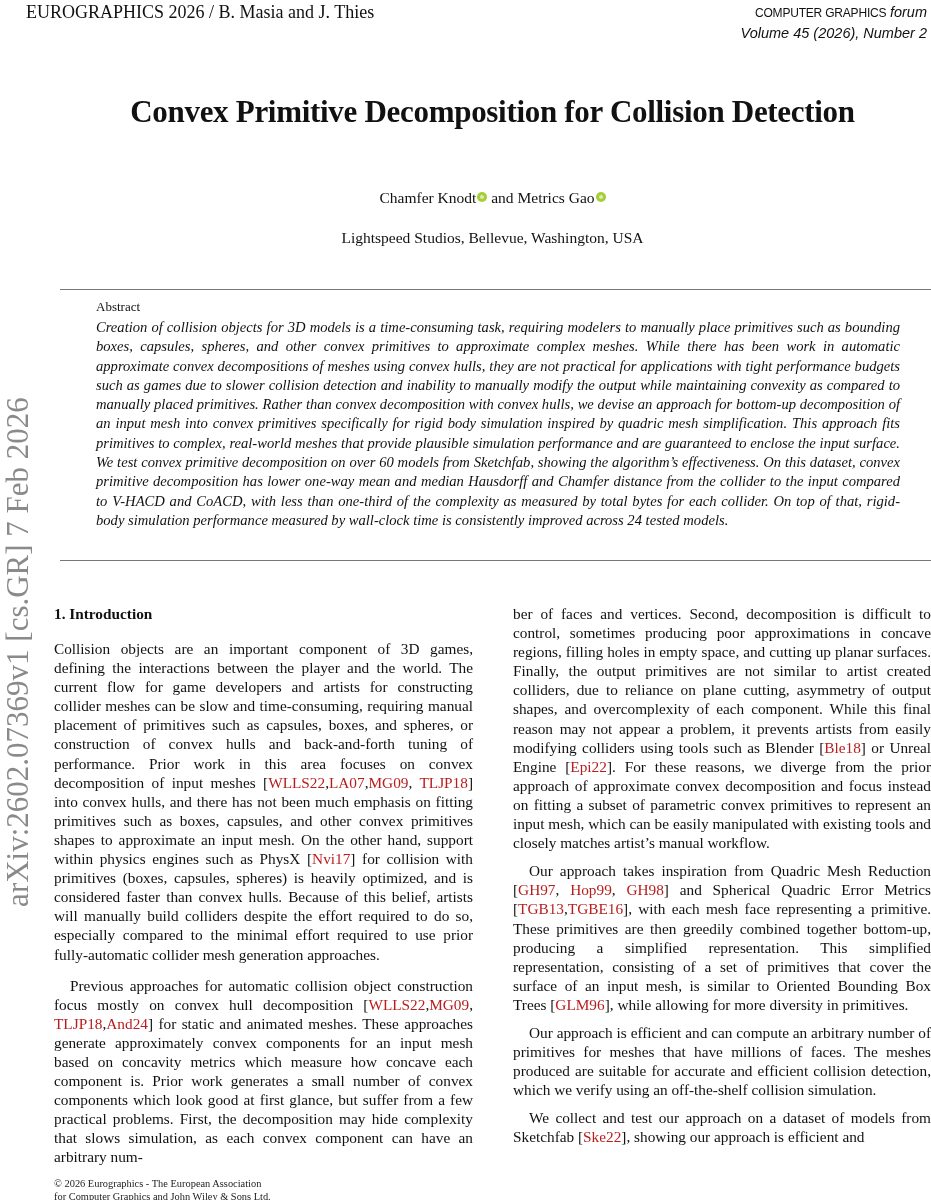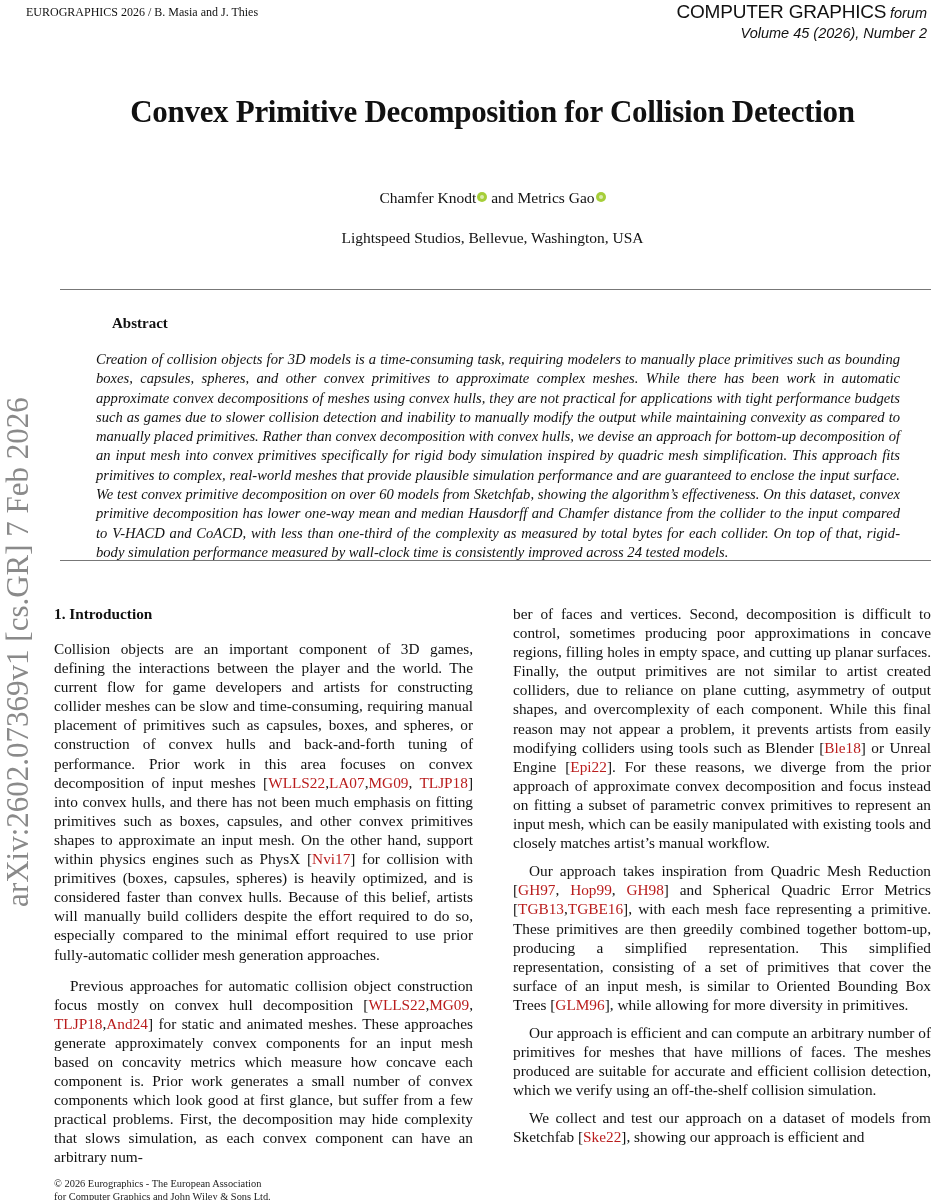"EUROGRAPHICS 2026 / B. Masia" .hdr-left { font-size: 12px -> 18px }
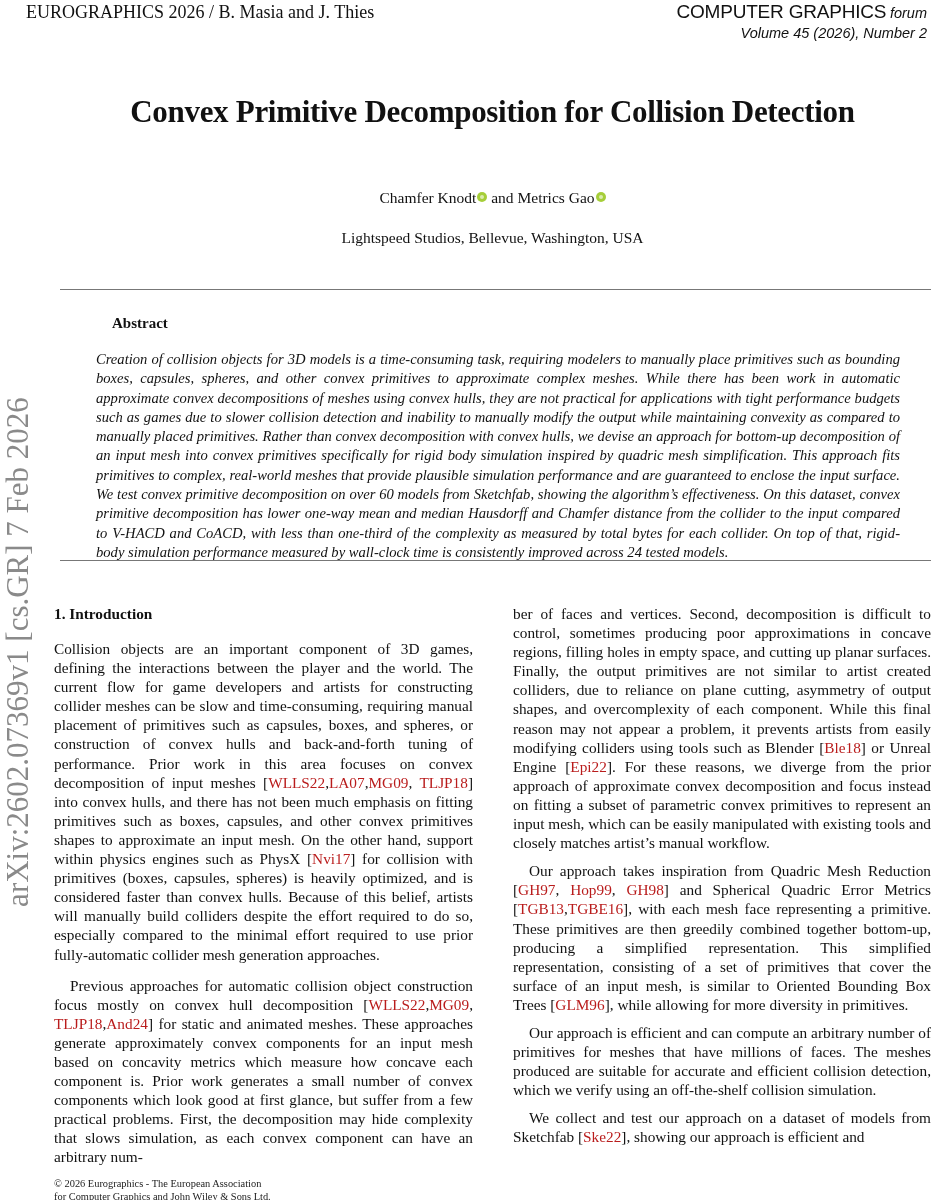"COMPUTER GRAPHICS" .hdr-right .cgf { font-size: 19px -> 12px }
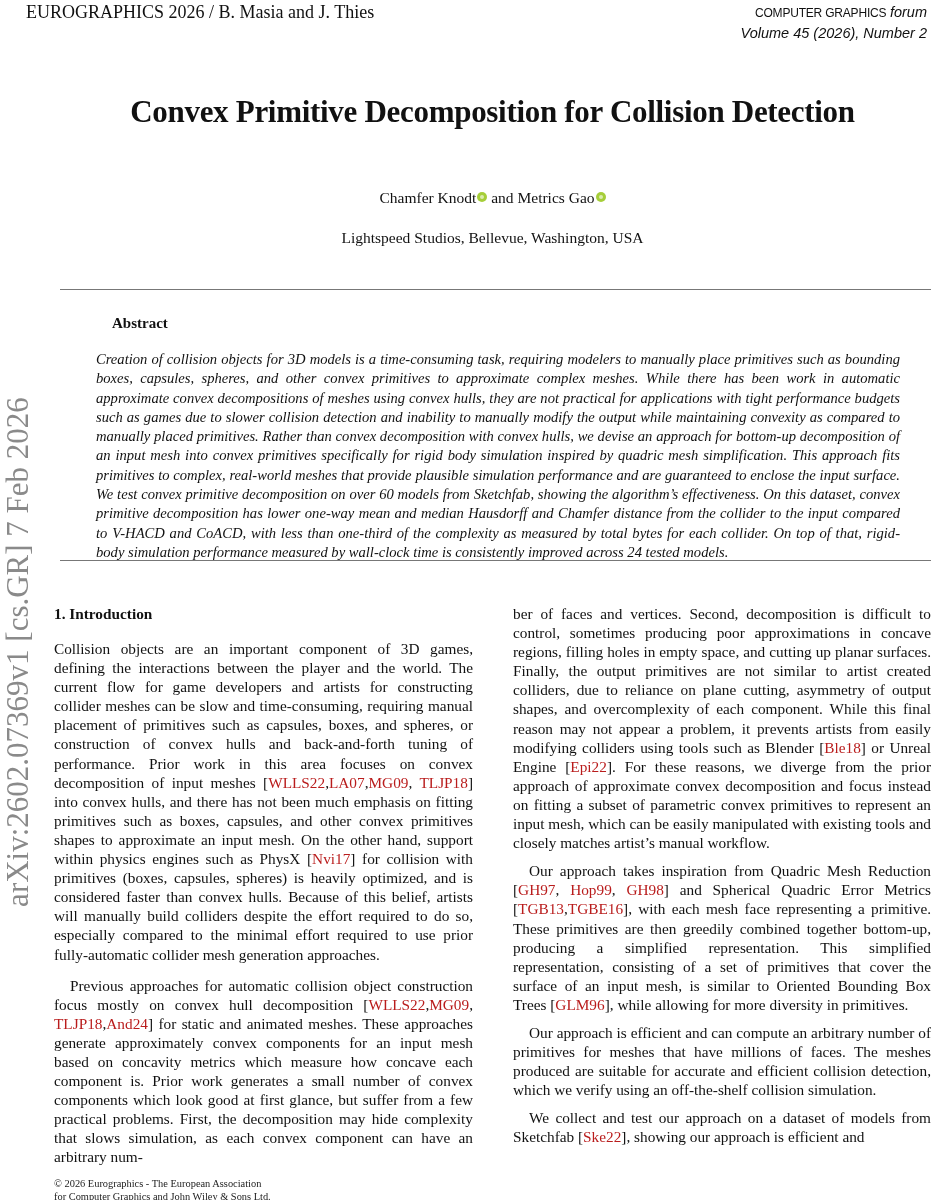"Abstract" .abstract h3 { font-size: 15px -> 13px; font-weight: bold -> normal; margin: 16px -> 0 }
